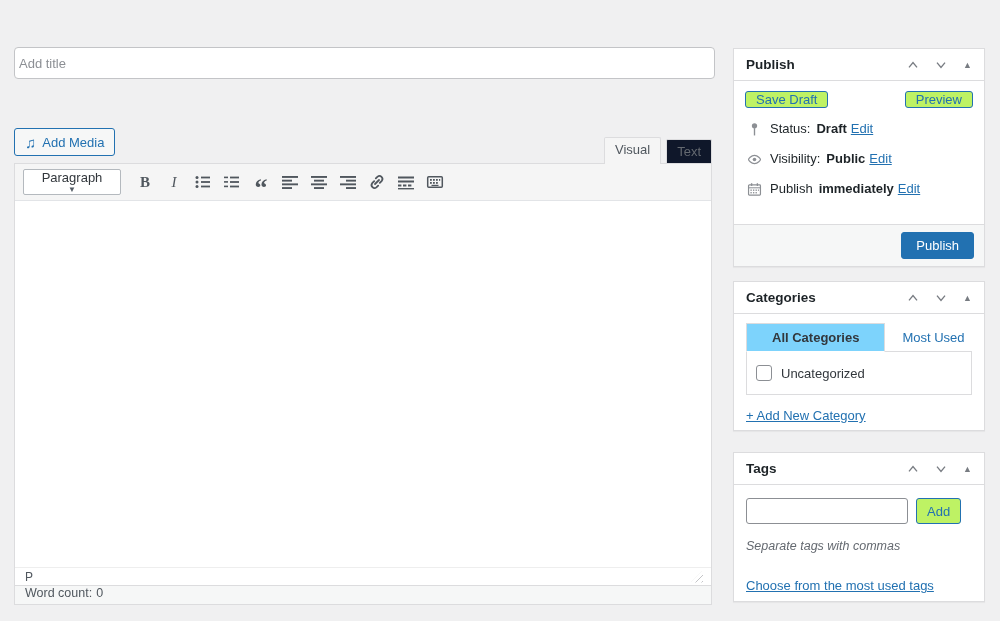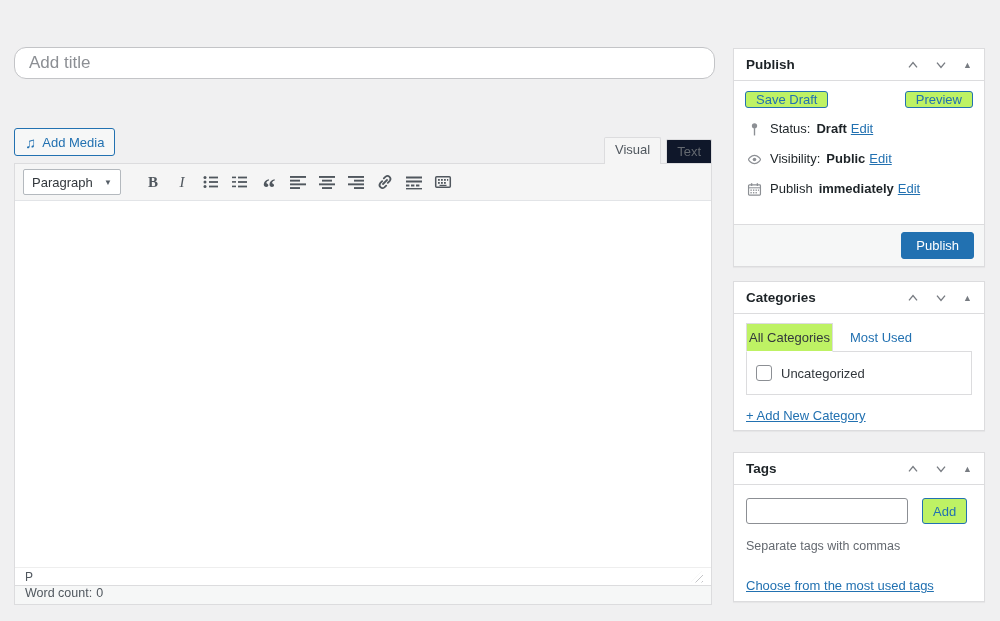"Add title" .title-input { border-radius: 12px -> 4px; font-size: 17px -> 13px; padding: 0 14px -> 0 4px }
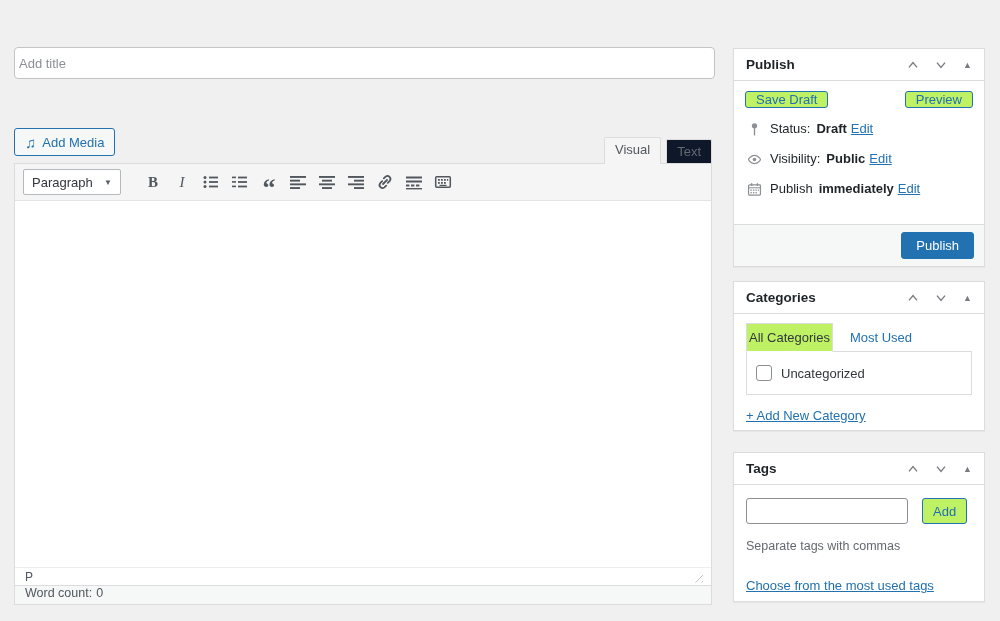"Paragraph" .para-select { flex-direction: none -> column; margin-right: 16px -> 8px }
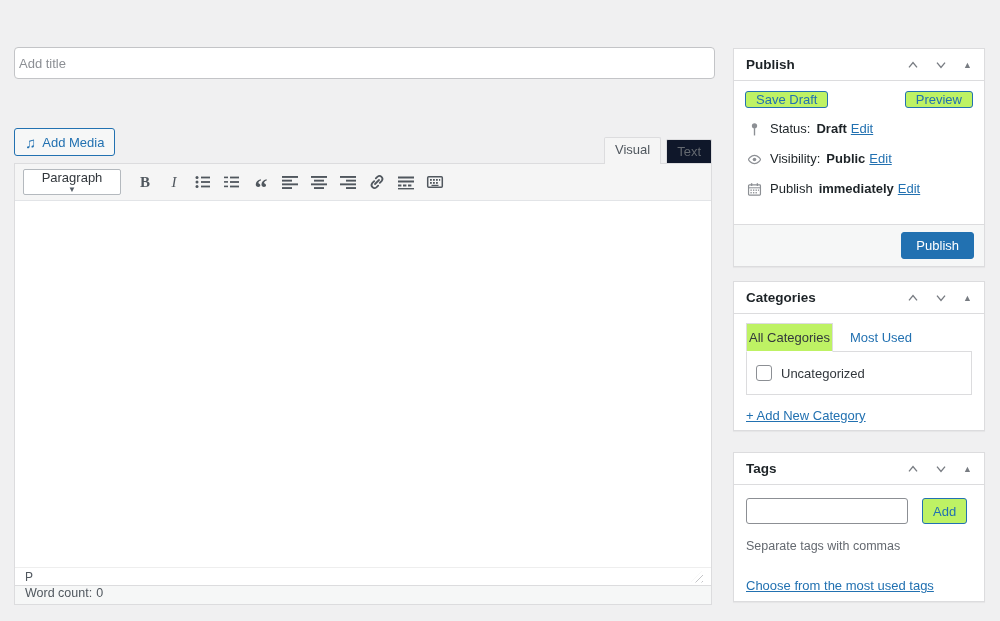"All Categories" .cat-tab { background: #bef264 -> #7dd3fc; font-weight: none -> bold; padding: 6px 2px -> 6px 25px }
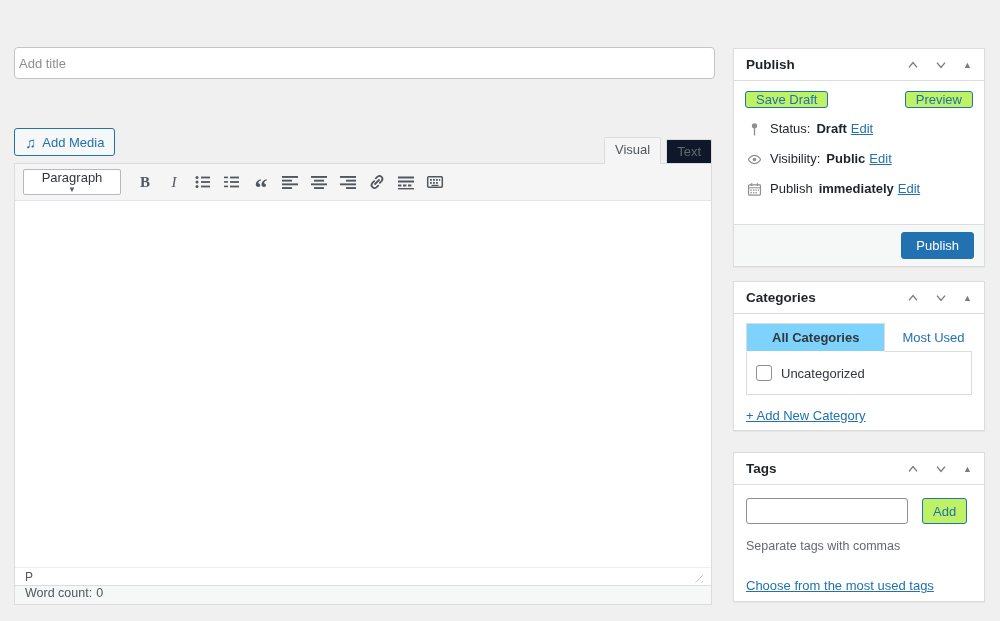"Add" .tag-row { gap: 14px -> 8px }
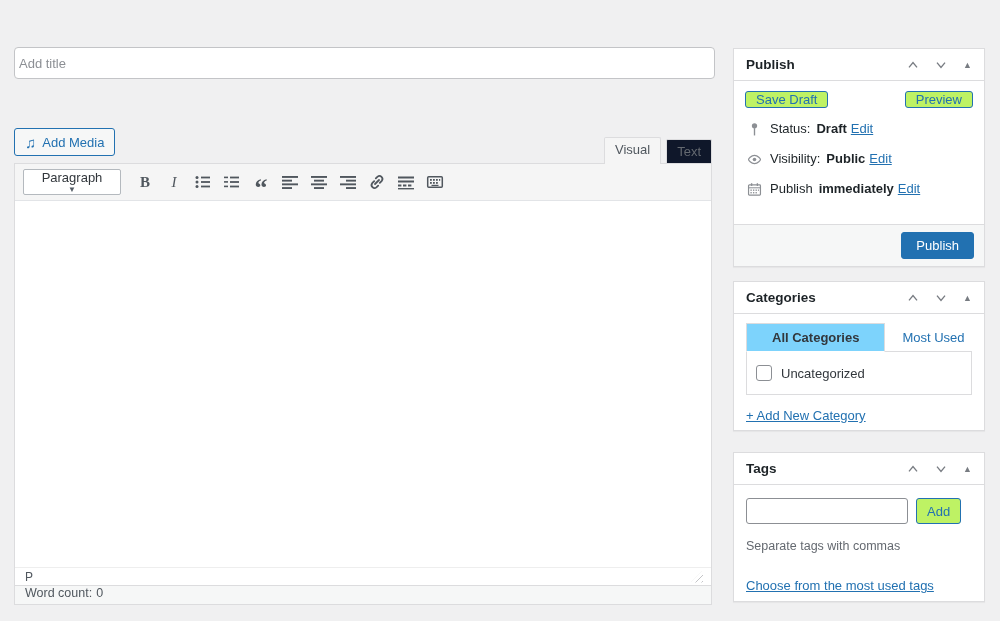"Separate tags with commas" .tag-help { font-style: none -> italic }
